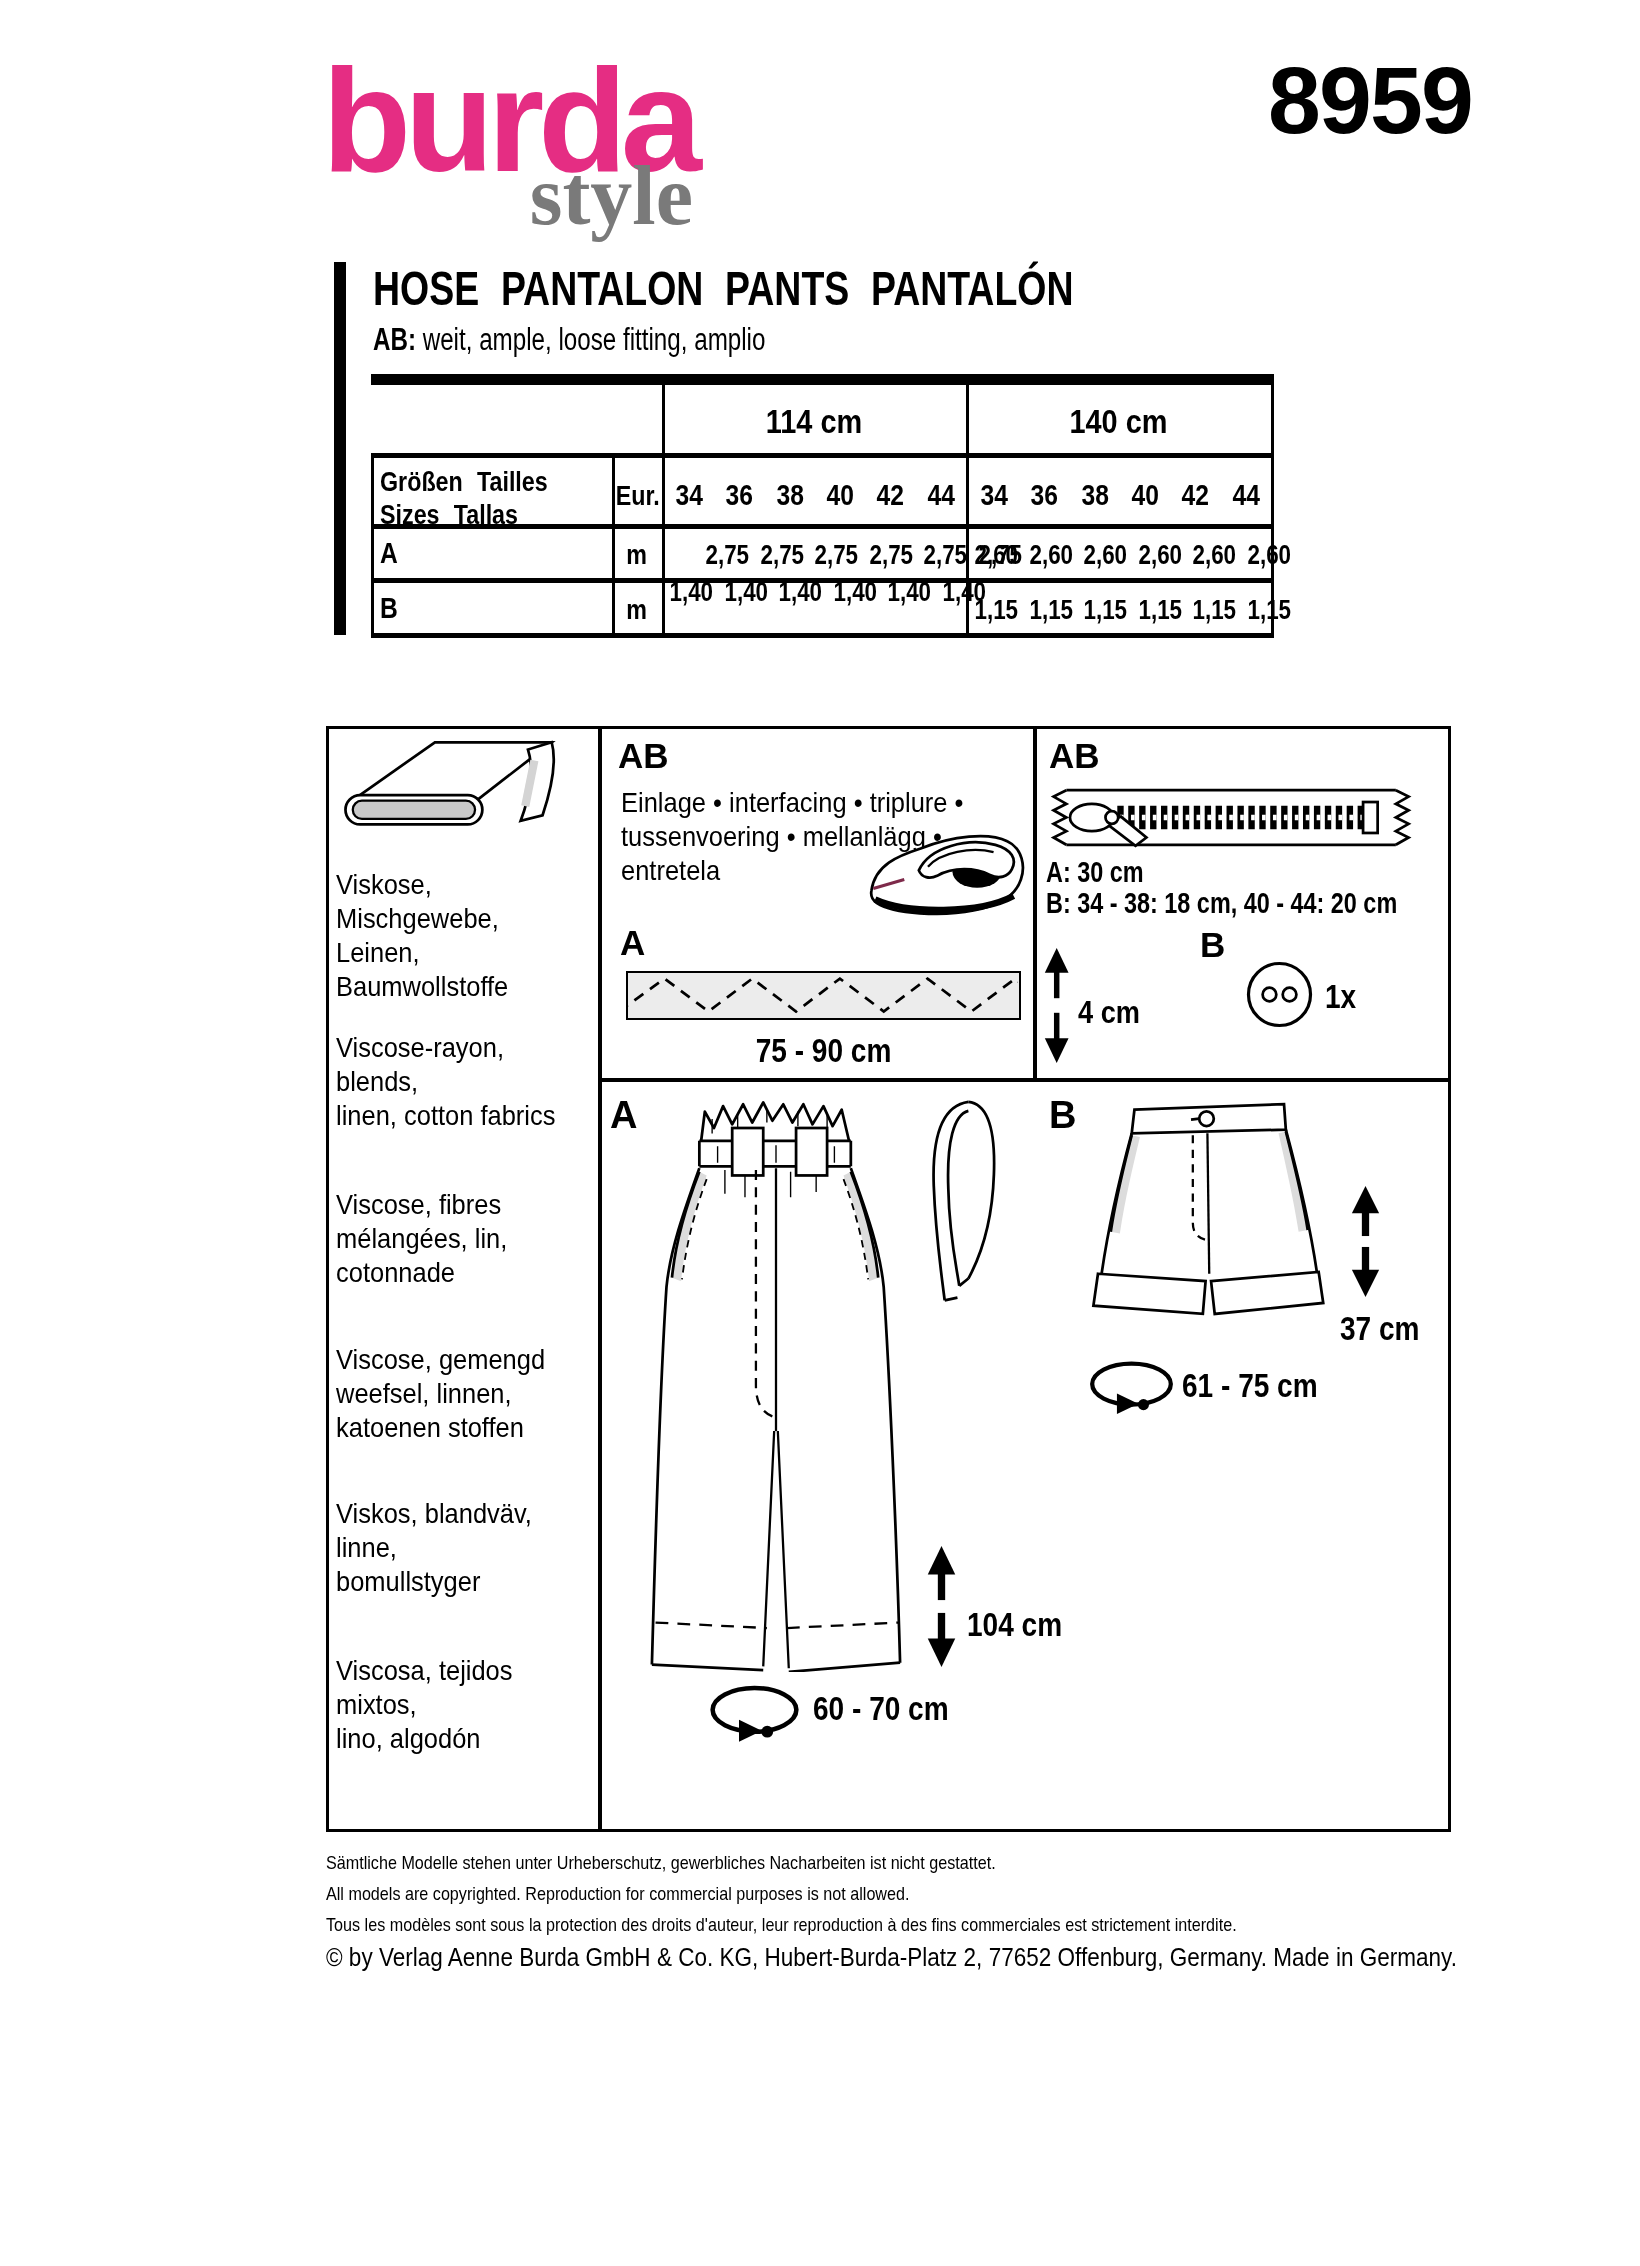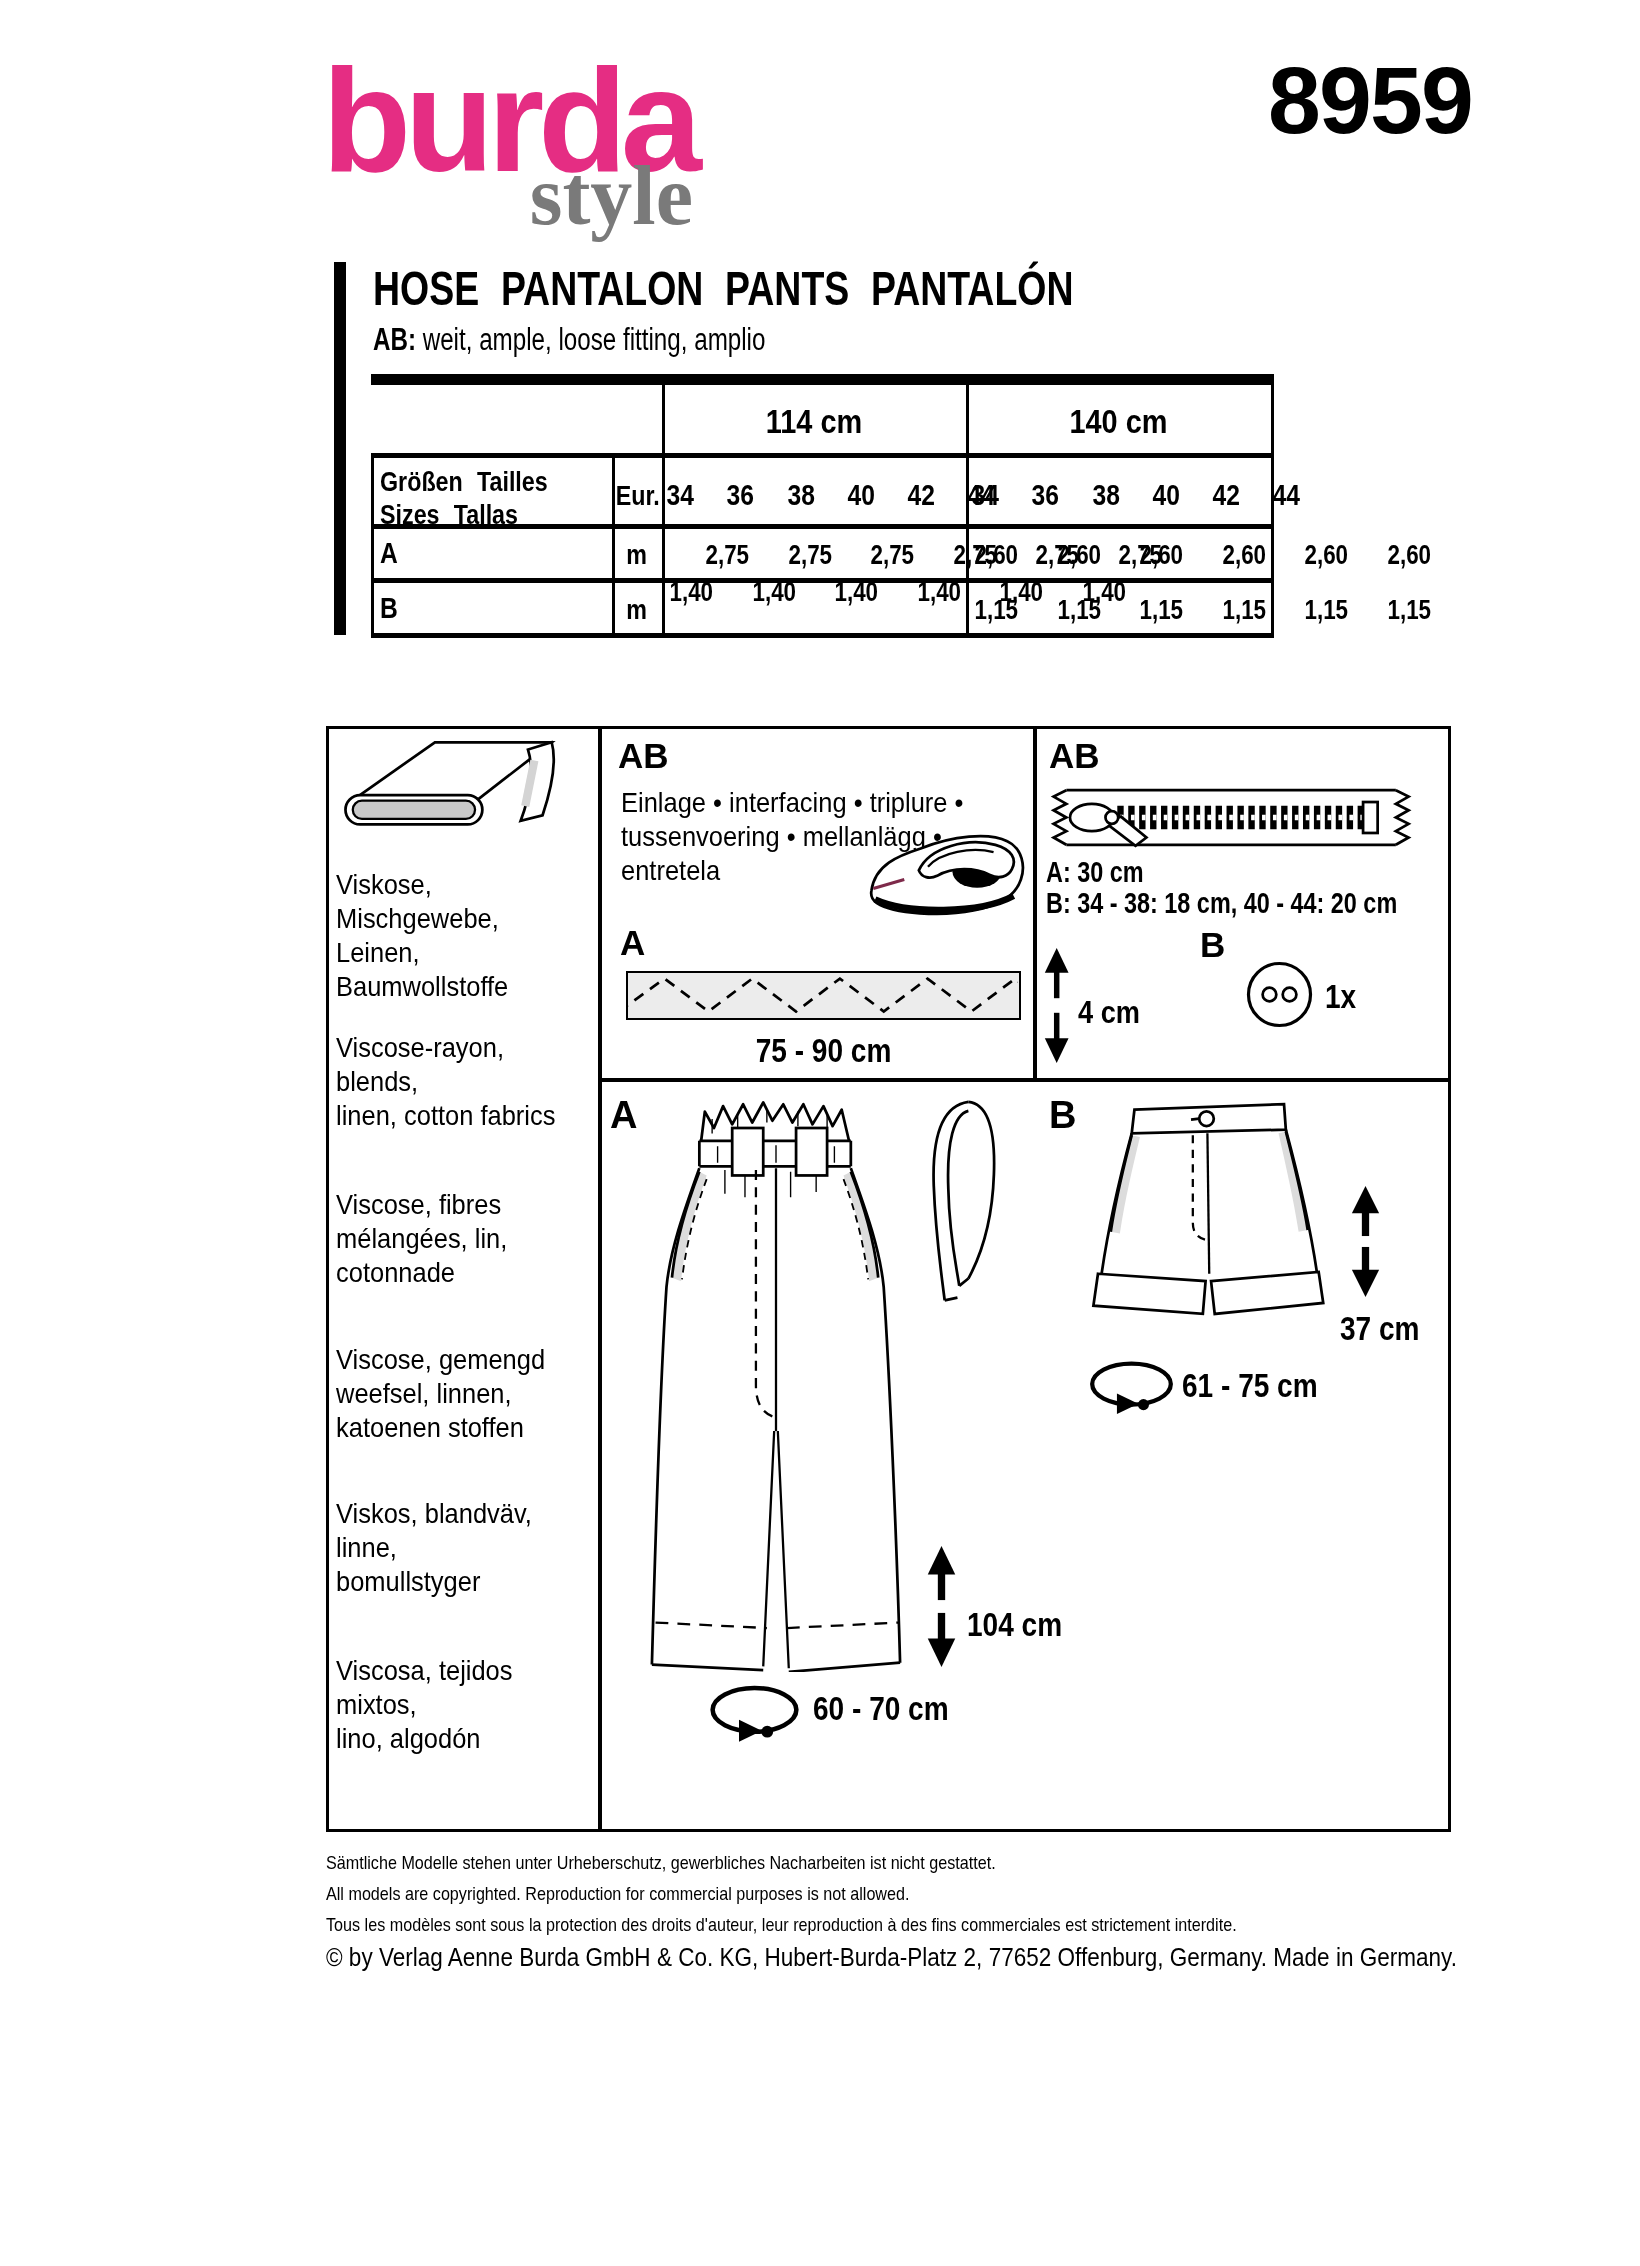"34" .cells { gap: 28px -> none }
